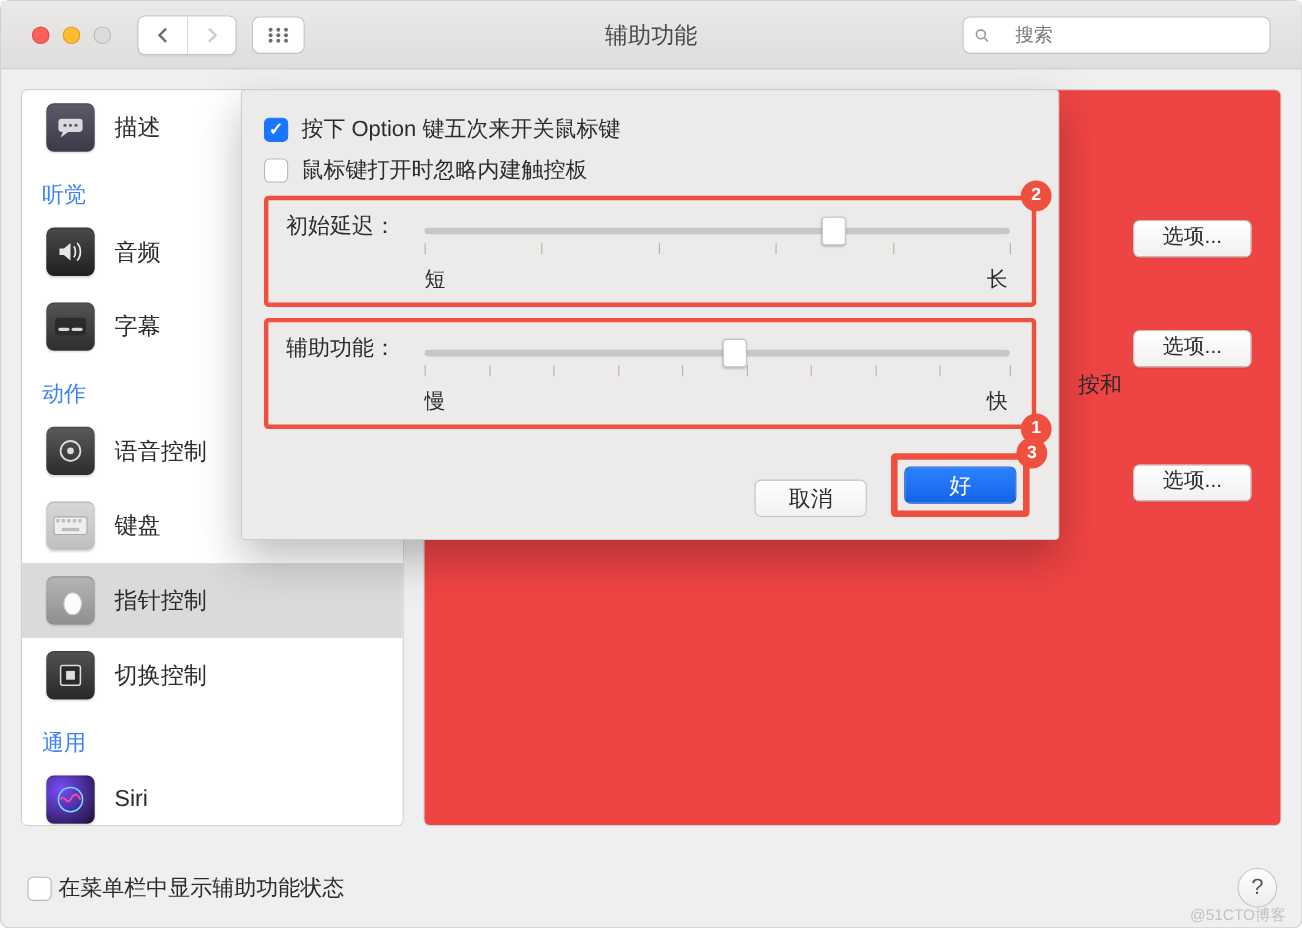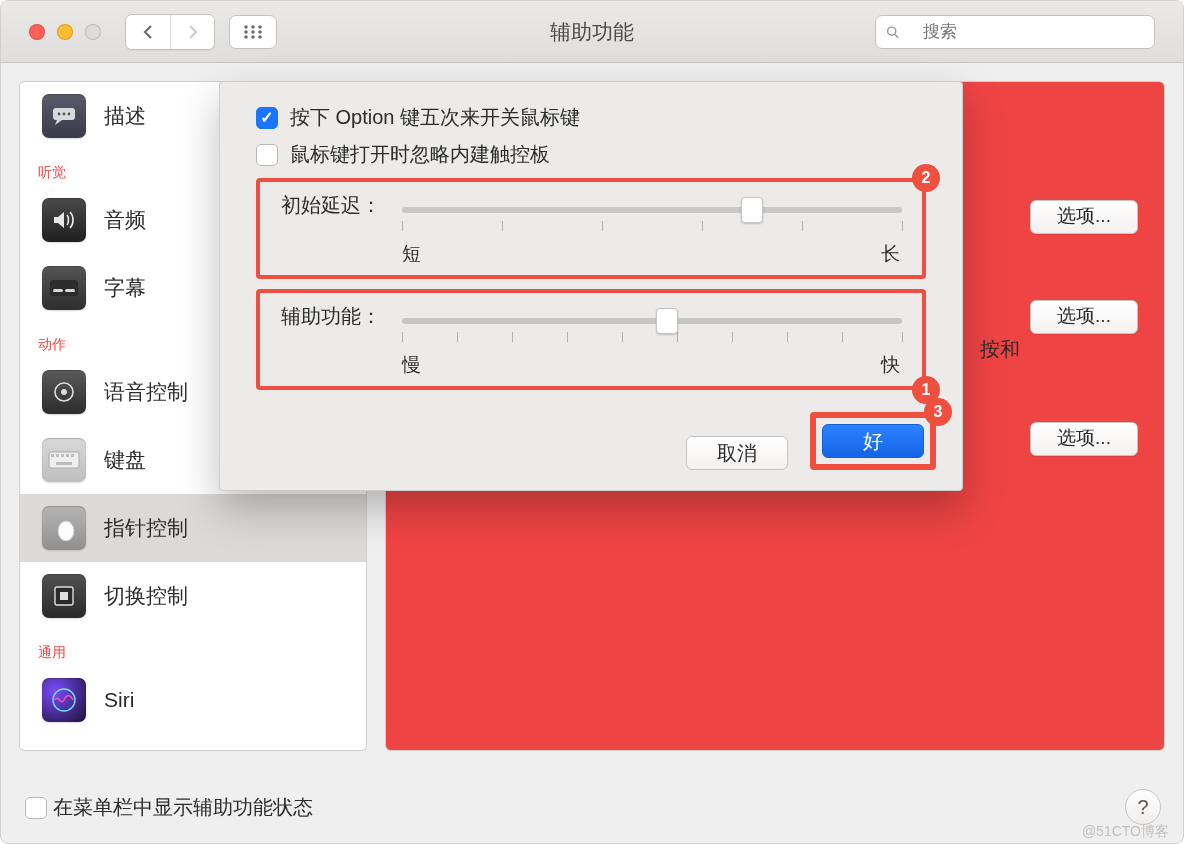"按下 Option 键五次来开关鼠标键" .sheet { padding: 22px 36px -> 22px 20px }
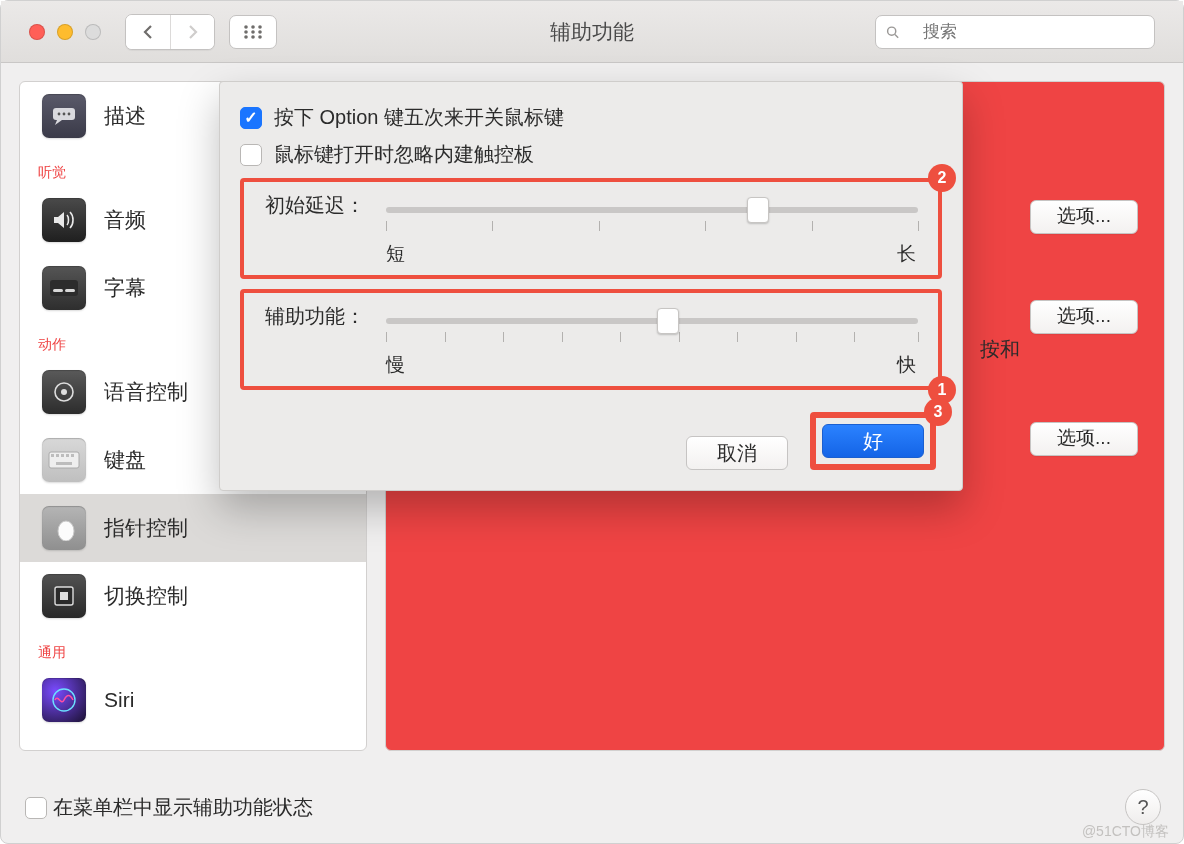"听觉" .cat { color: #ef4444 -> #3b82f6; font-size: 14px -> 20px }
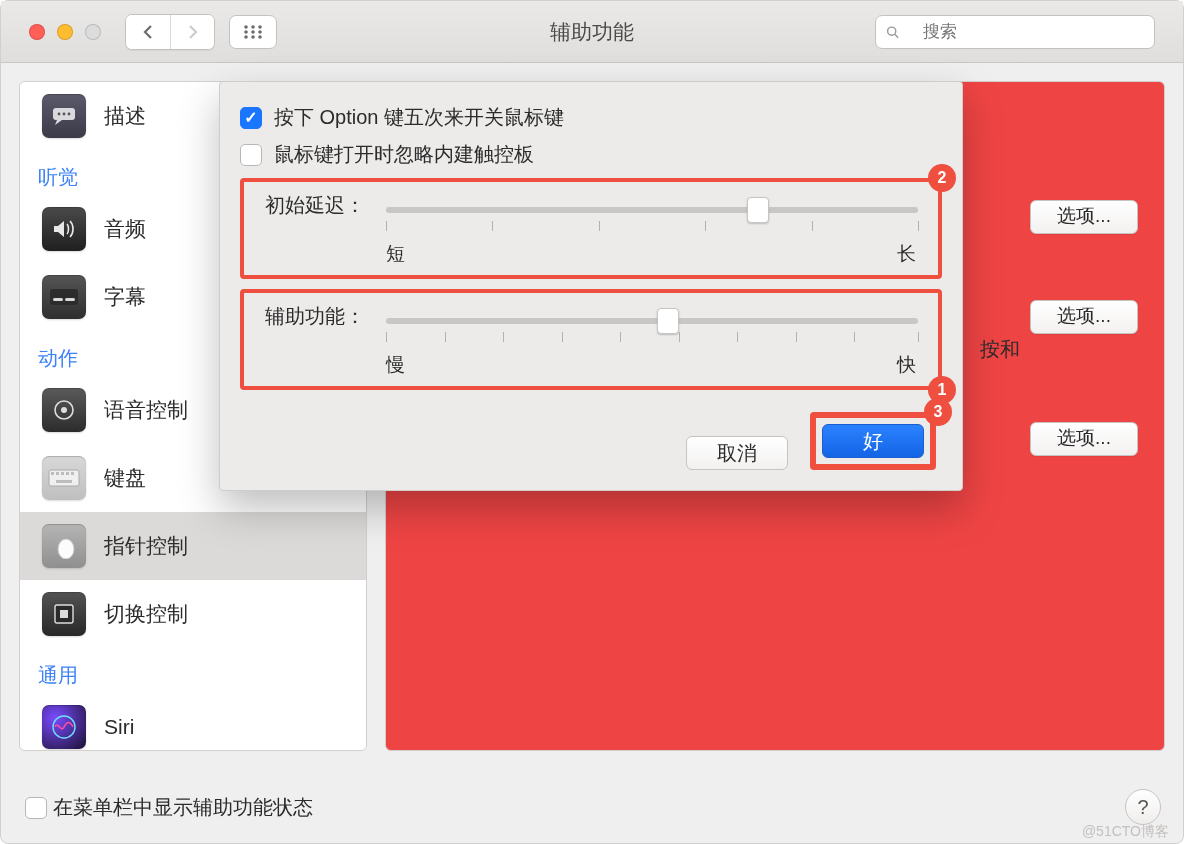"初始延迟：" .slider-label { text-align: center -> left }
